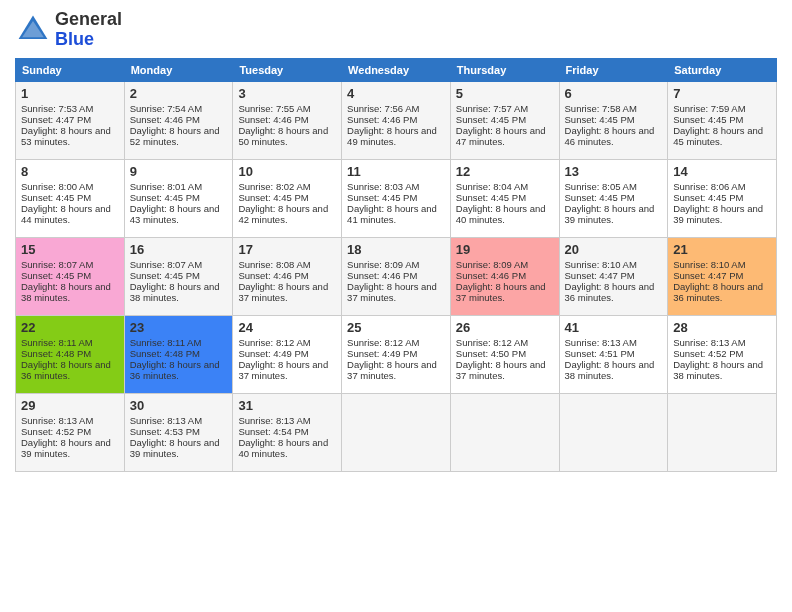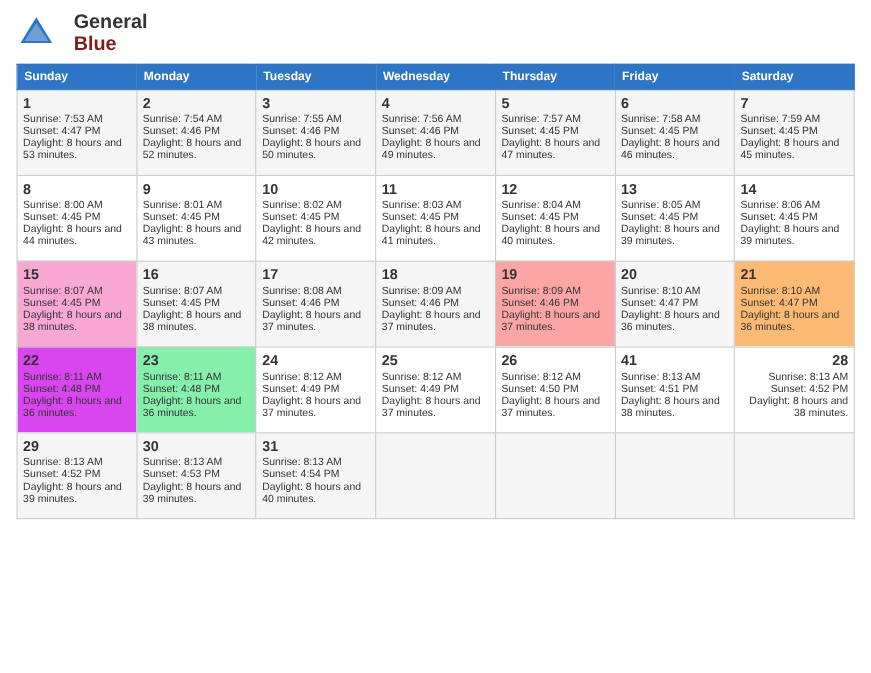"General" .logo { gap: 16px -> 4px }
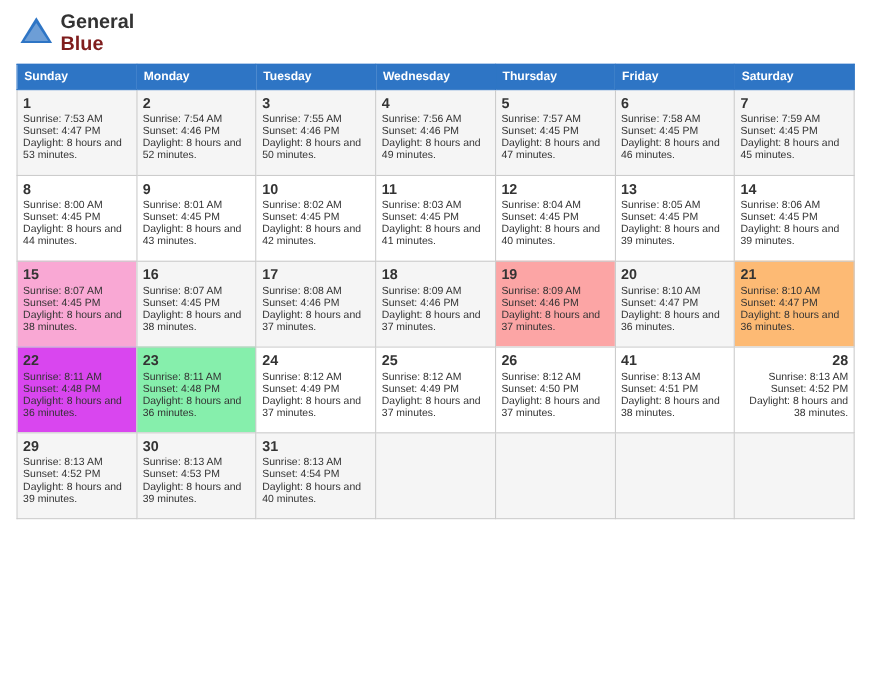"Blue" .logo-blue { color: #7f1d1d -> #1d4ed8 }
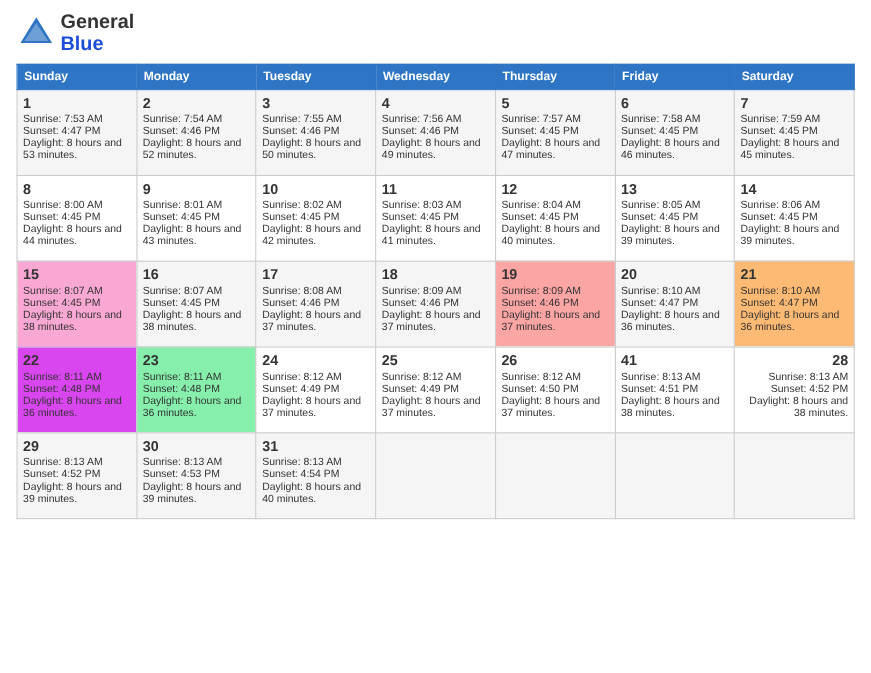"22" td { background-color: #d946ef -> #84cc16 }
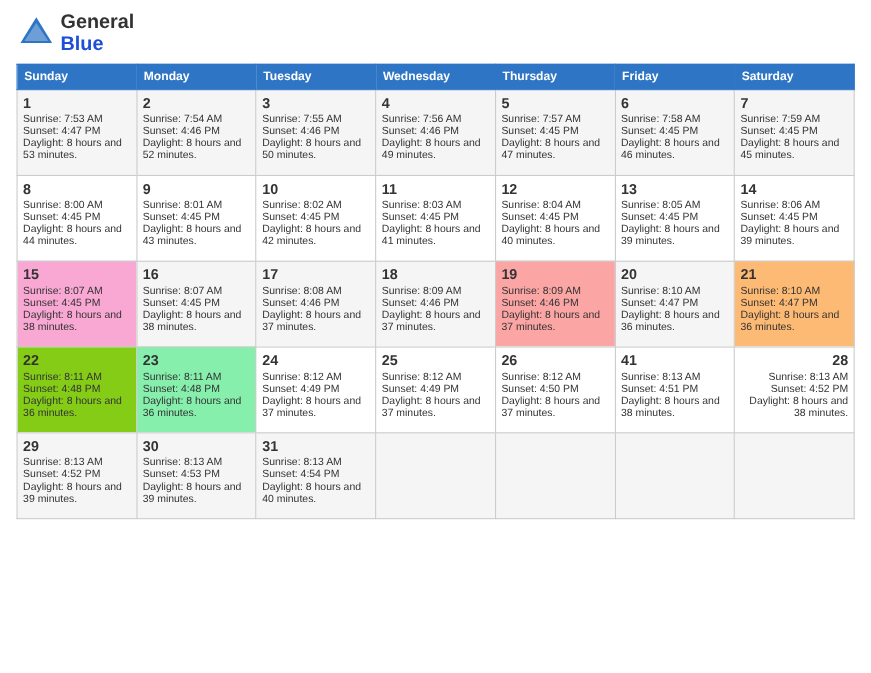"23" td { background-color: #86efac -> #3b82f6 }
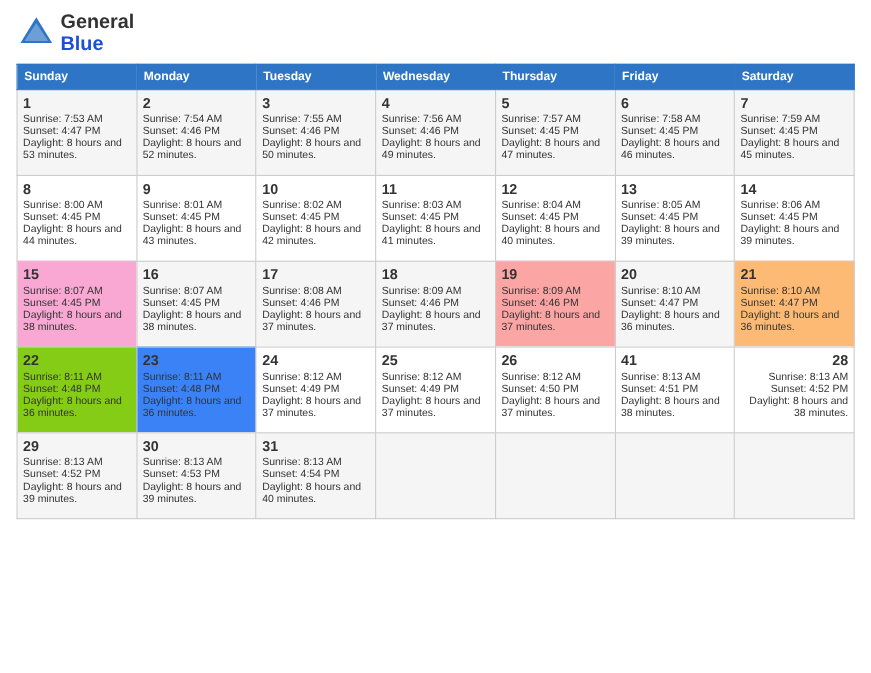"28" td { text-align: right -> none }
